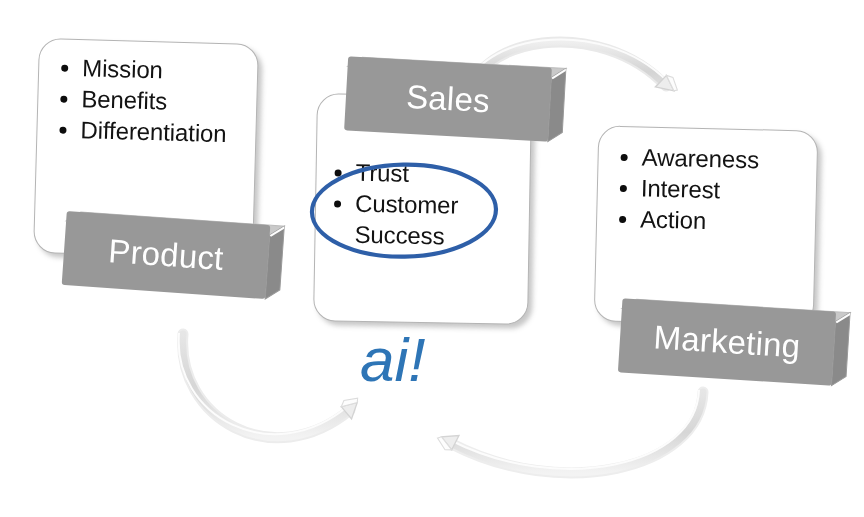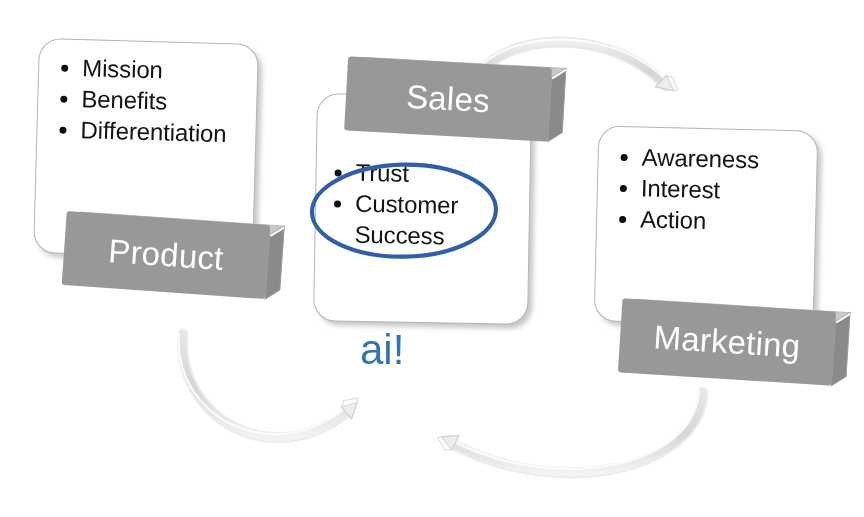"ai!" #ai-mark { font-size: 42px -> 62px; font-style: none -> italic }
